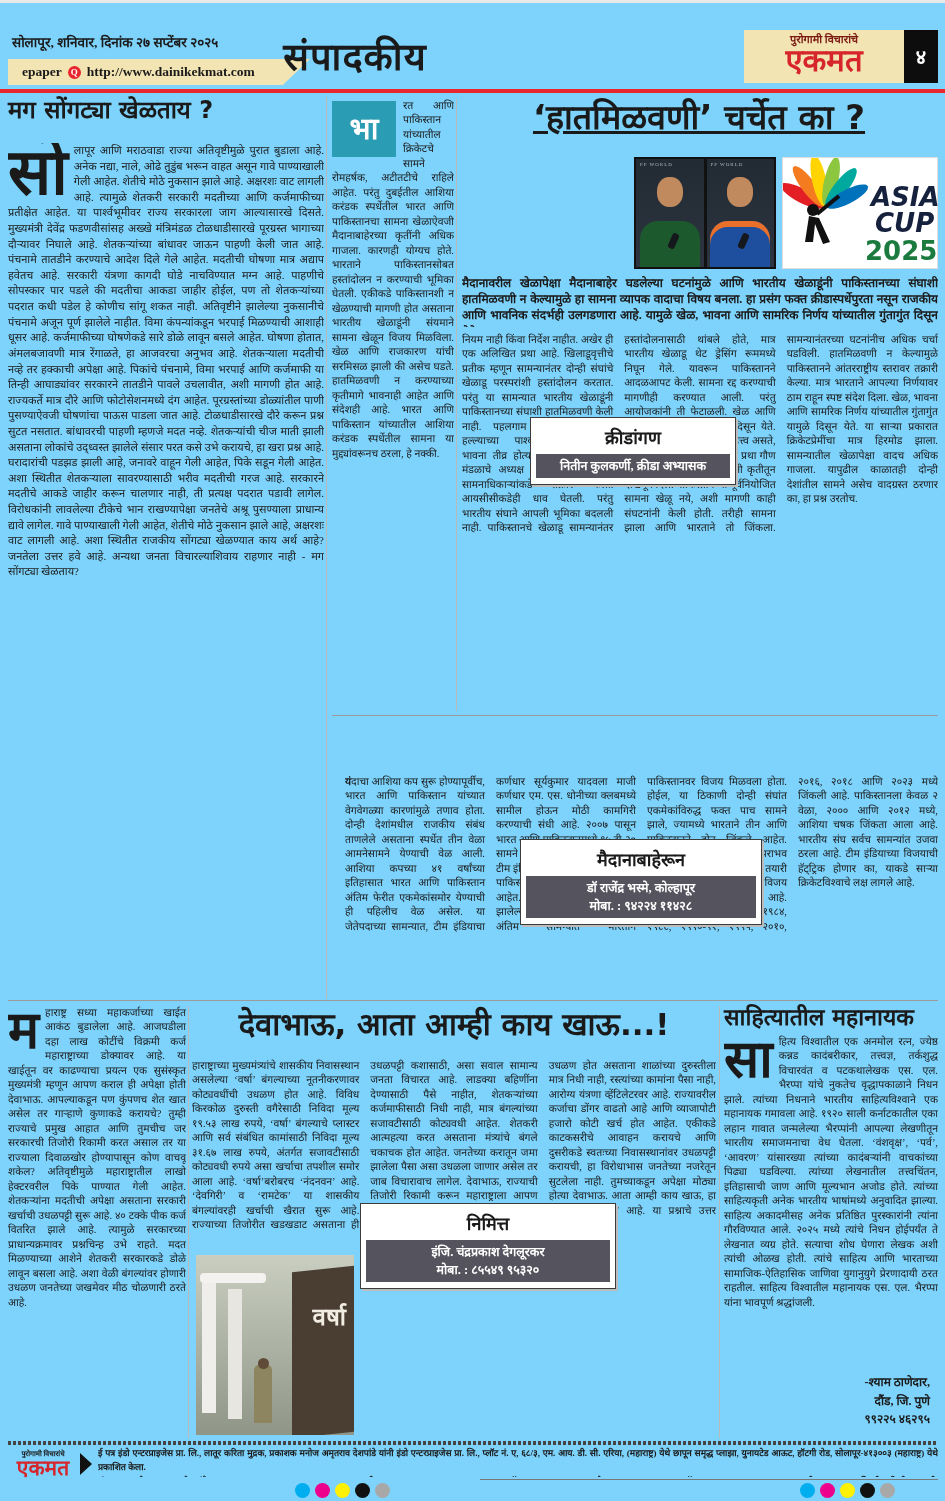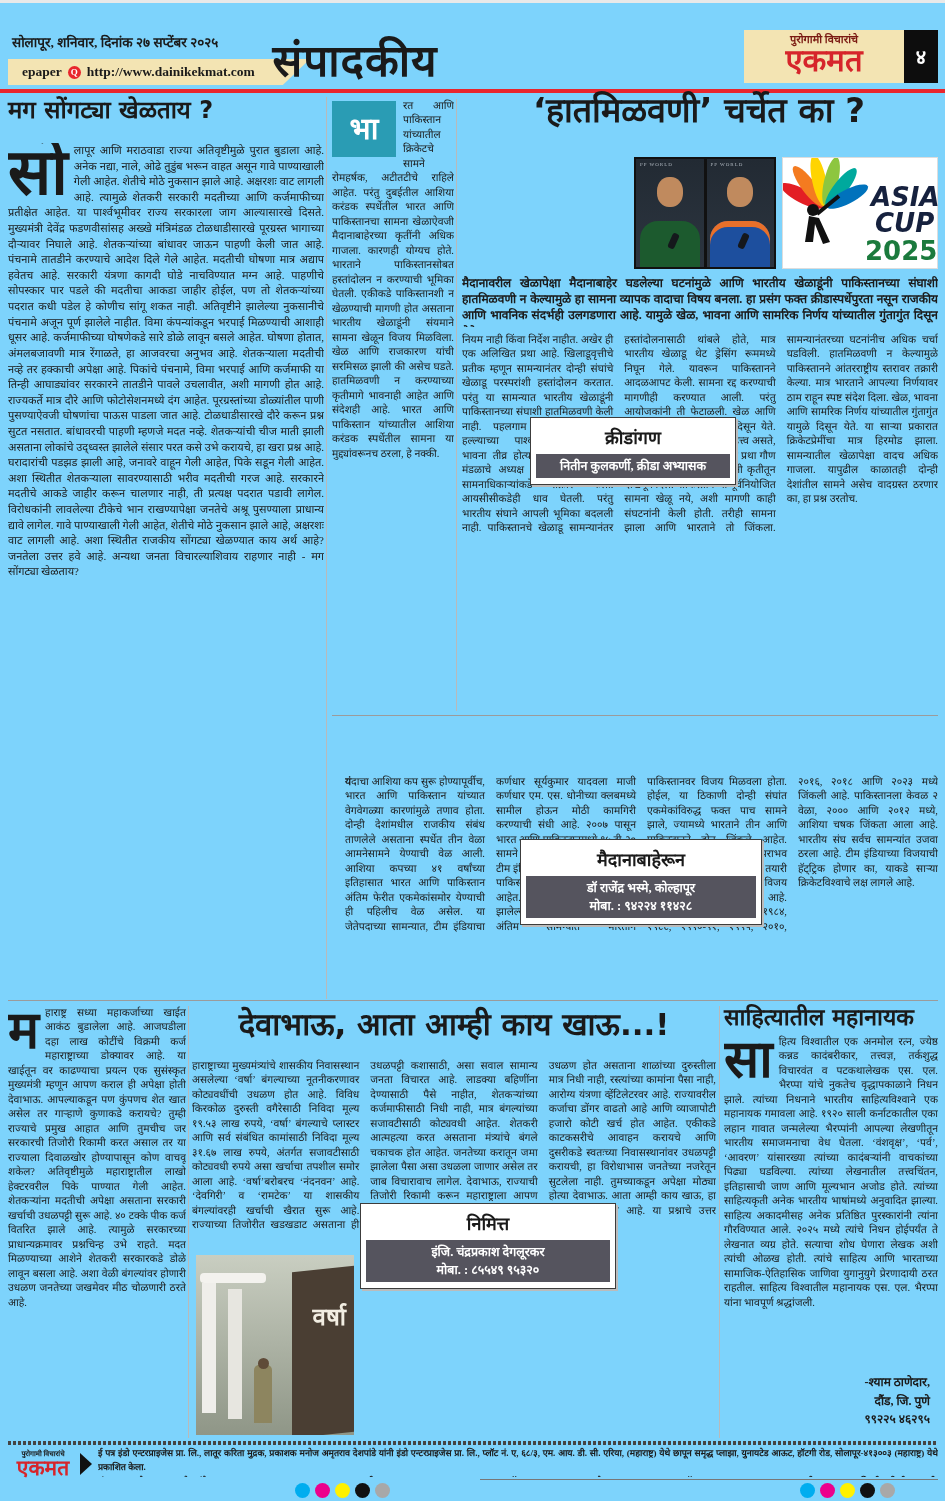"संपादकीय" .section-title { font-size: 44px -> 38px }
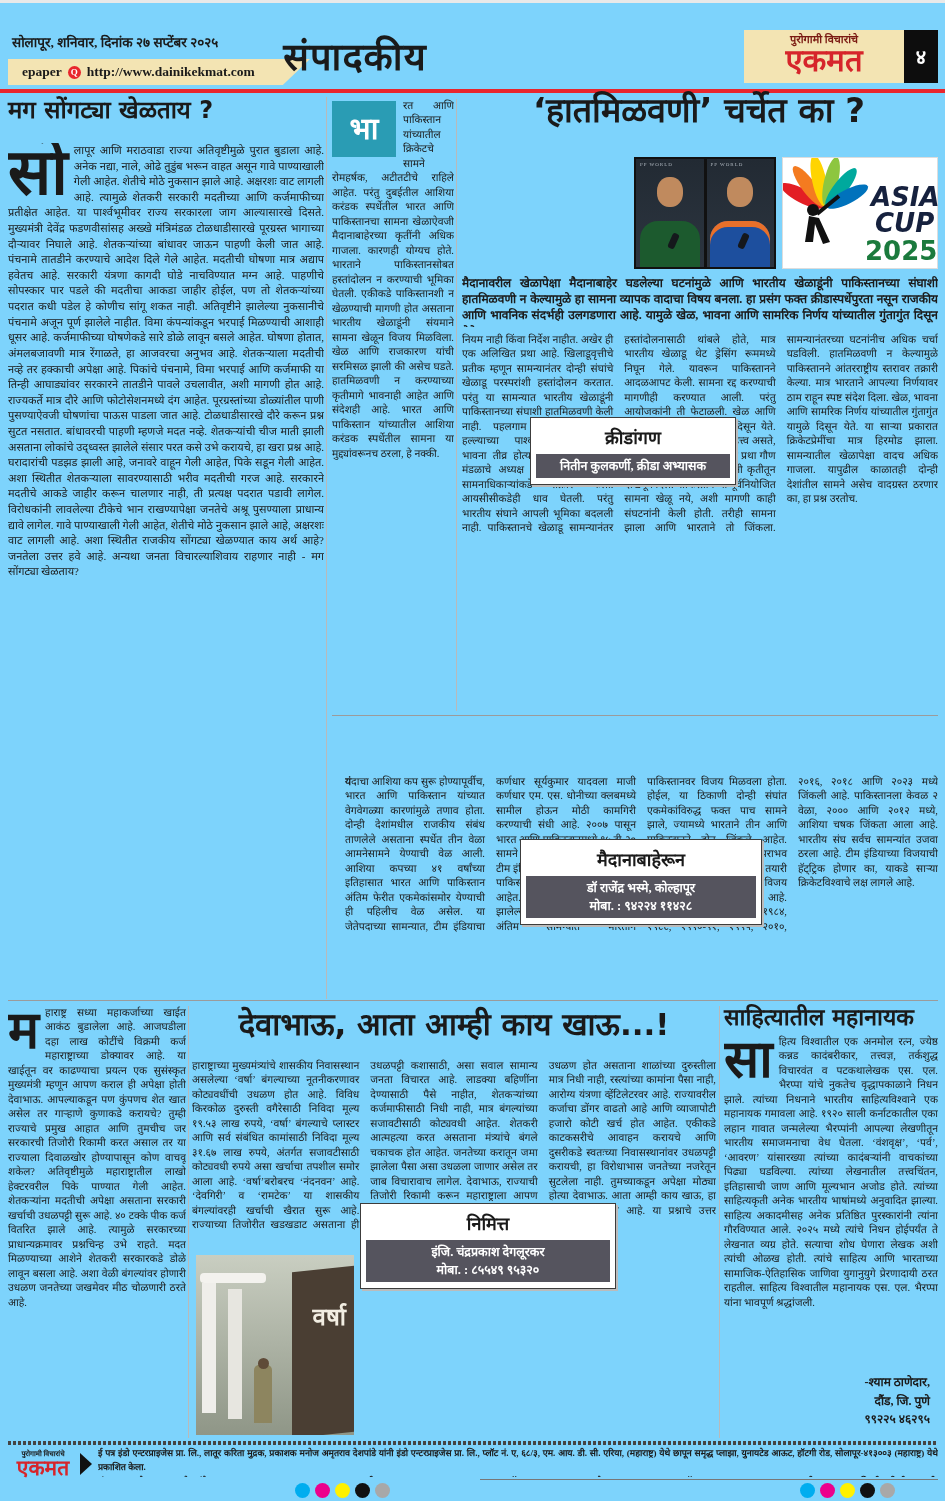"‘हातमिळवणी’ चर्चेत का ?" div.abs { text-decoration: none -> underline; top: 89px -> 96px }
